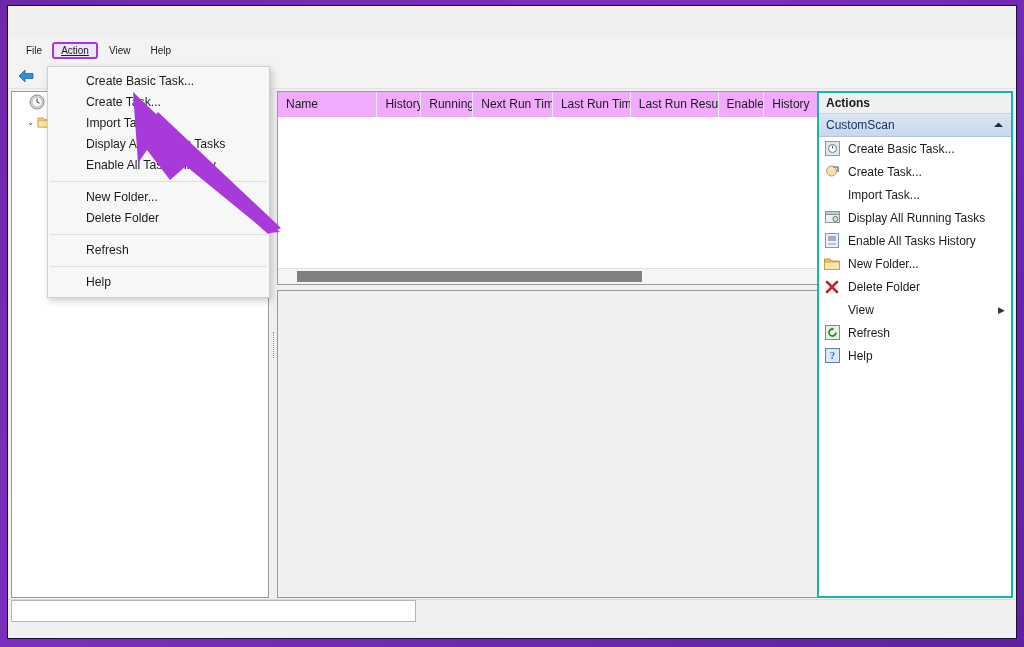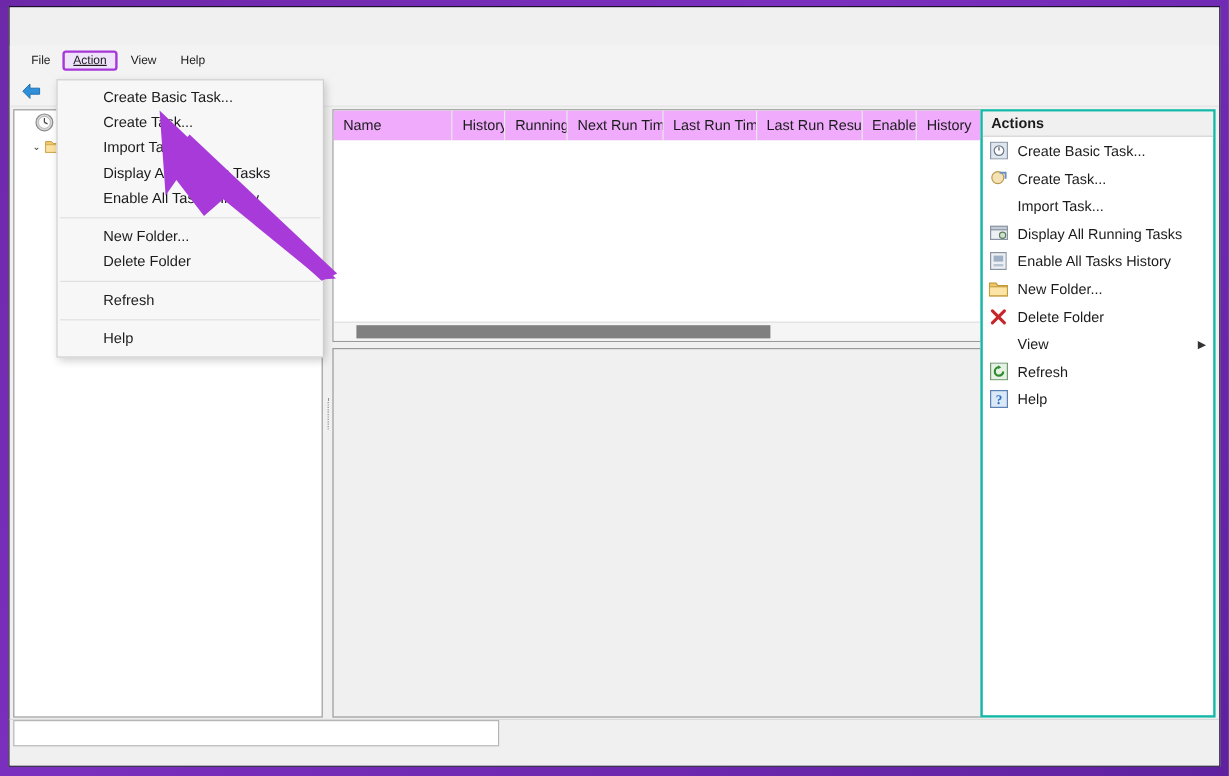"CustomScan" div.actions-group { html: none -> <div> <span>CustomScan</span> <svg> <path></path> </svg> </div> }
